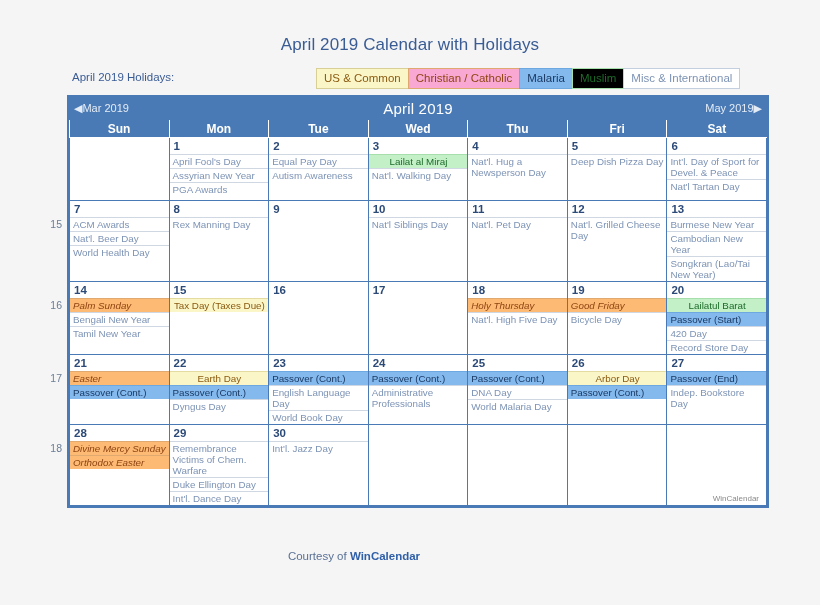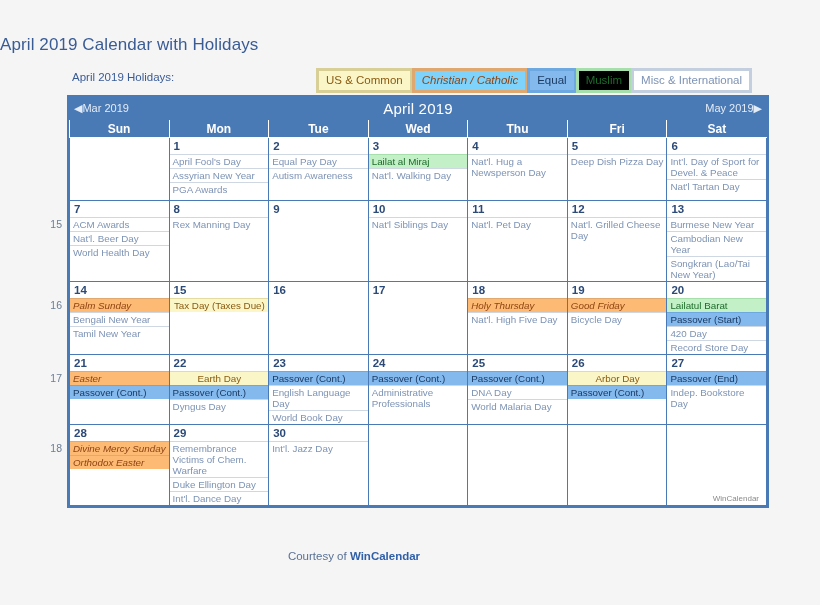"April 2019 Calendar with Holidays" .title { text-align: none -> center }
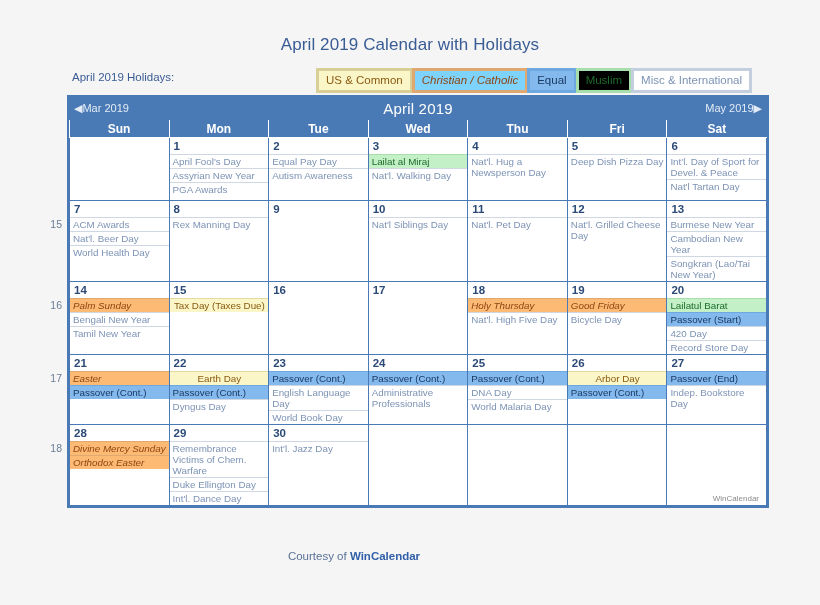"US & Common" .legend-box { border: 3px solid #7f1d1d -> 1px solid #7f1d1d }
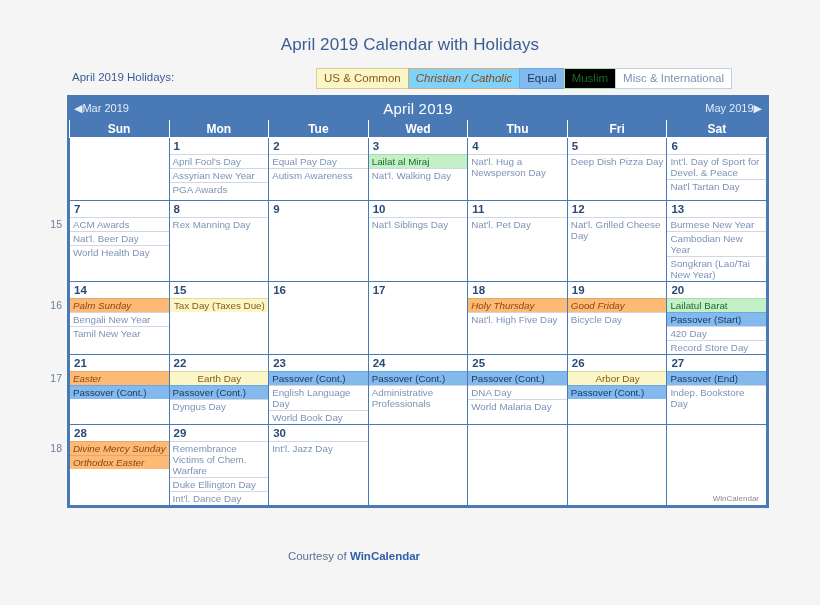"Christian / Catholic" div.legend-box { background: #7dd3fc -> #f9a8d4; font-style: italic -> none }
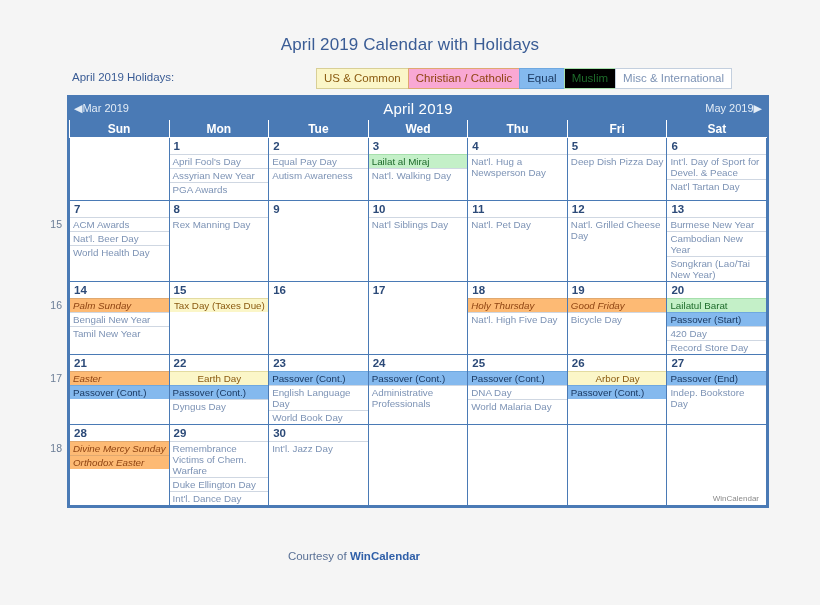"Equal" div.legend-box { text: Equal -> Malaria }
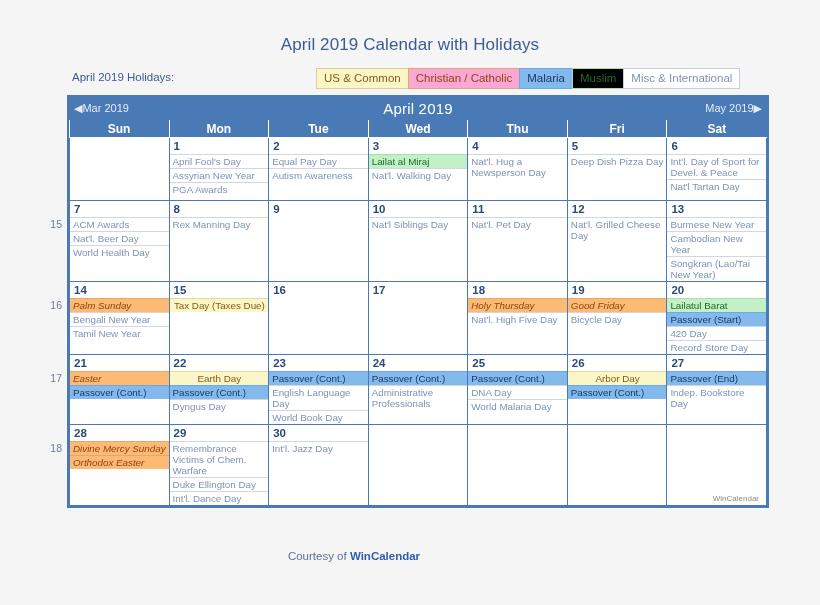"Lailat al Miraj" .ev.mus { text-align: none -> center }
